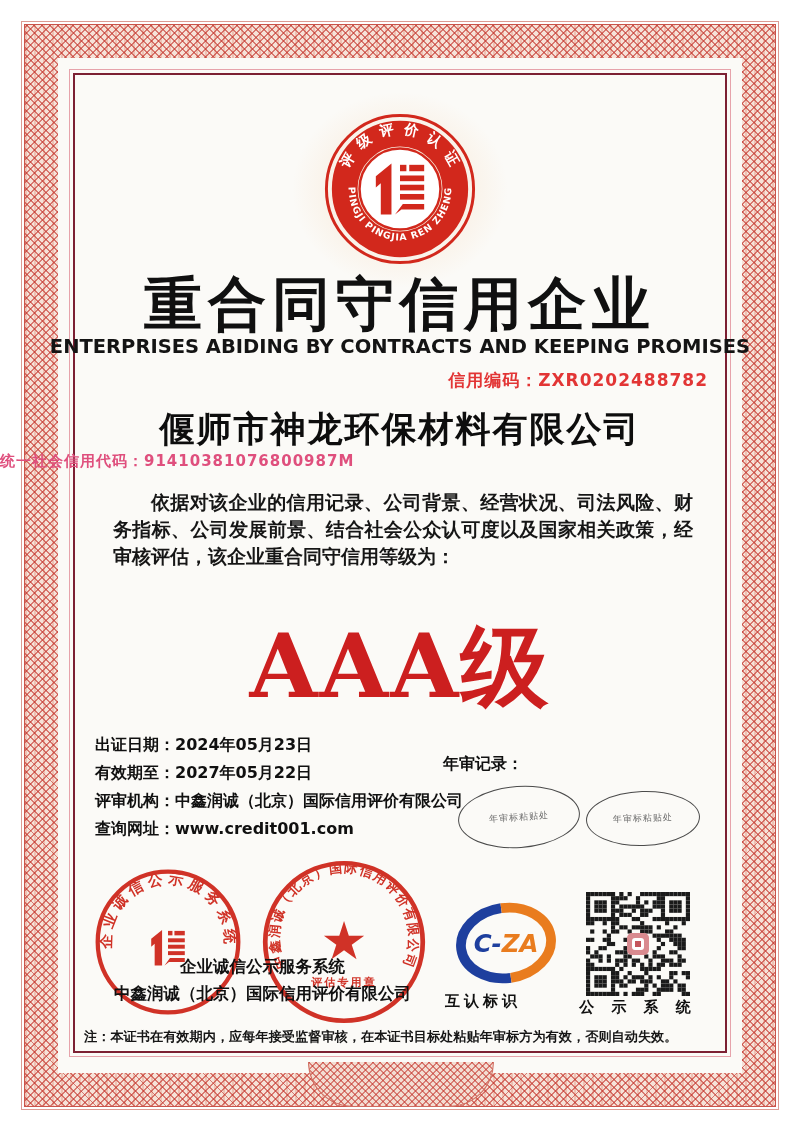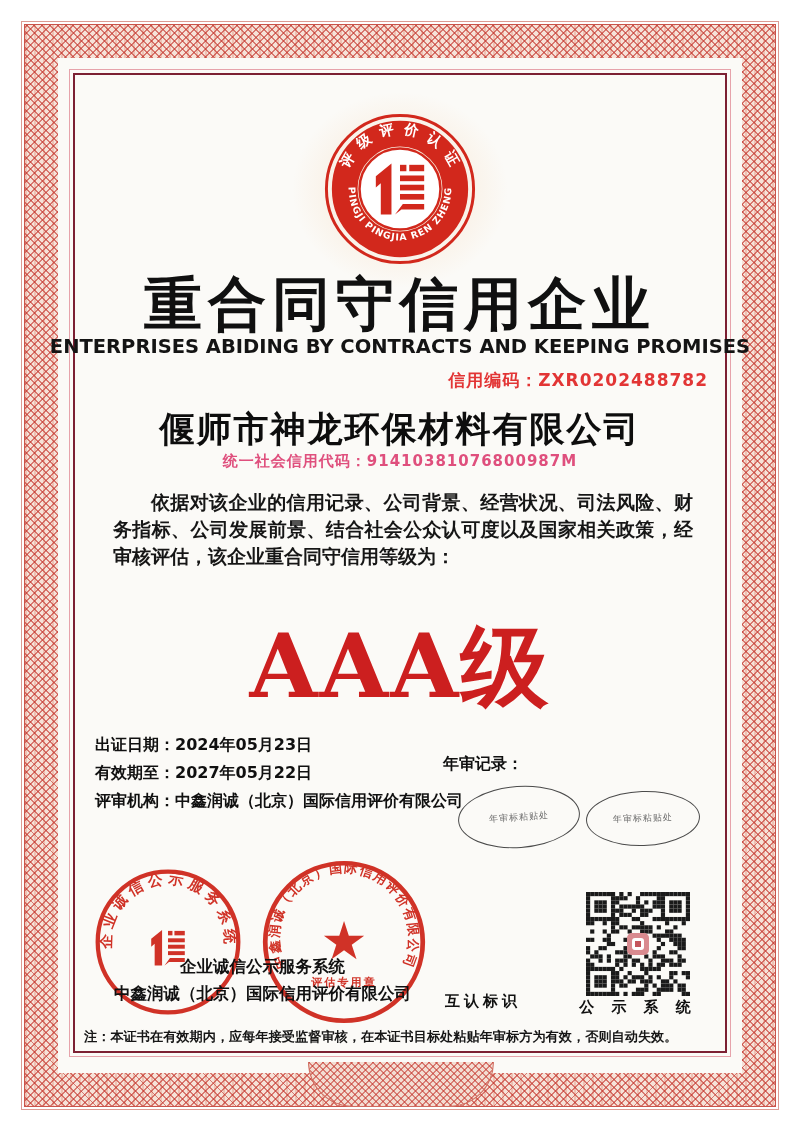"统一社会信用代码：91410381076800987M" .uscc { text-align: center -> left }
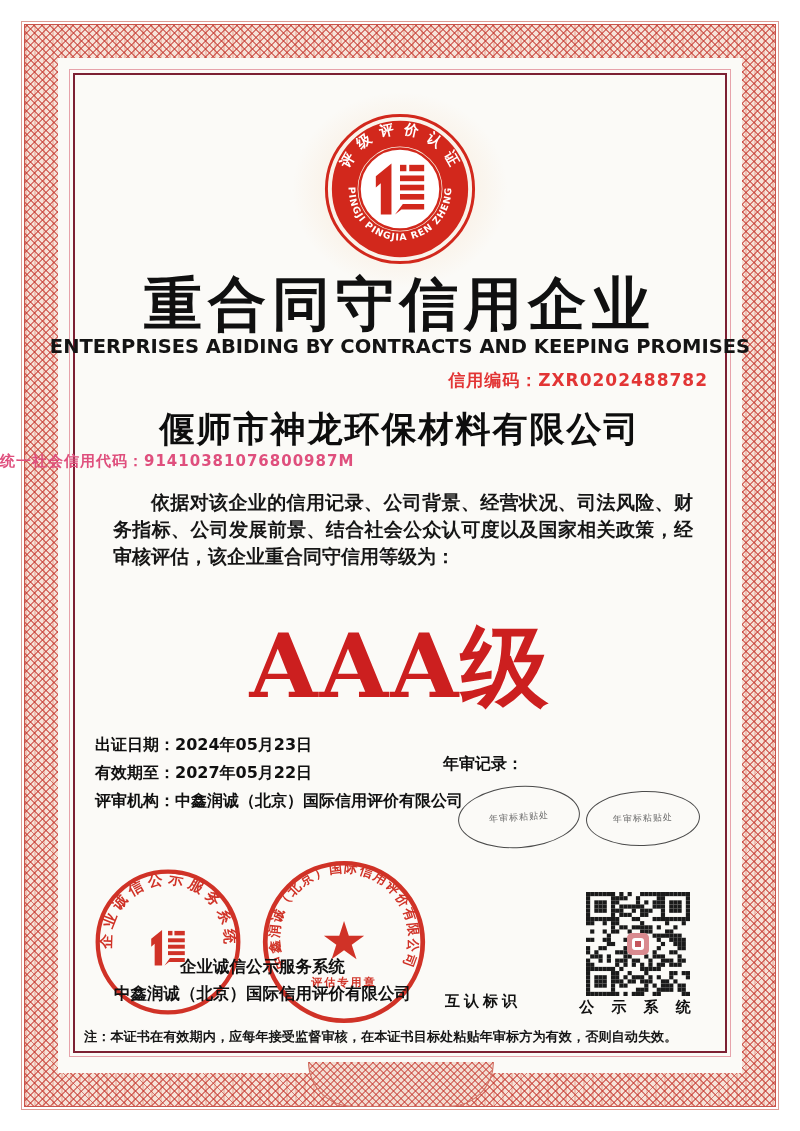"查询网址：www.credit001.com" div.row { html: none -> <div><span>查询网址：</span><span>www.credit001.com</span></div> }
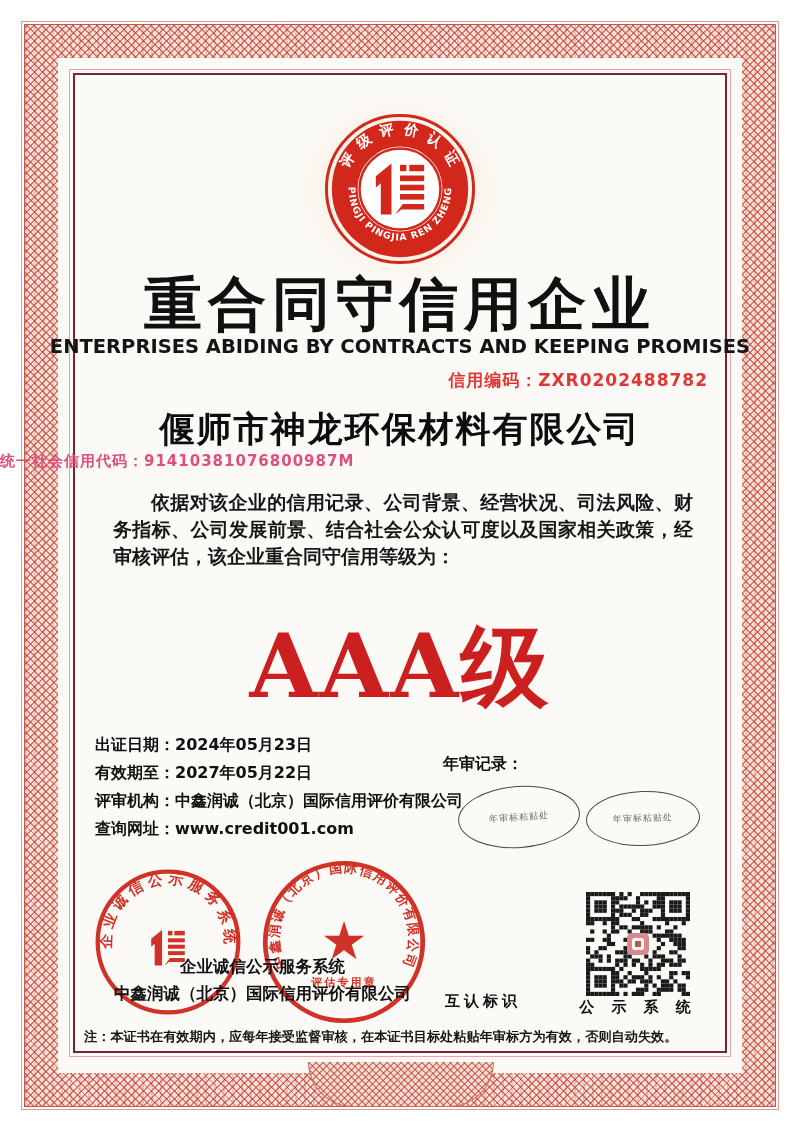"C-ZA" div.abs { html: none -> <div> <svg> <g> <path></path> <path></path> </g> <text> <tspan>C-</tspan><tspan>ZA</tspan> </text> </svg> </div> }
